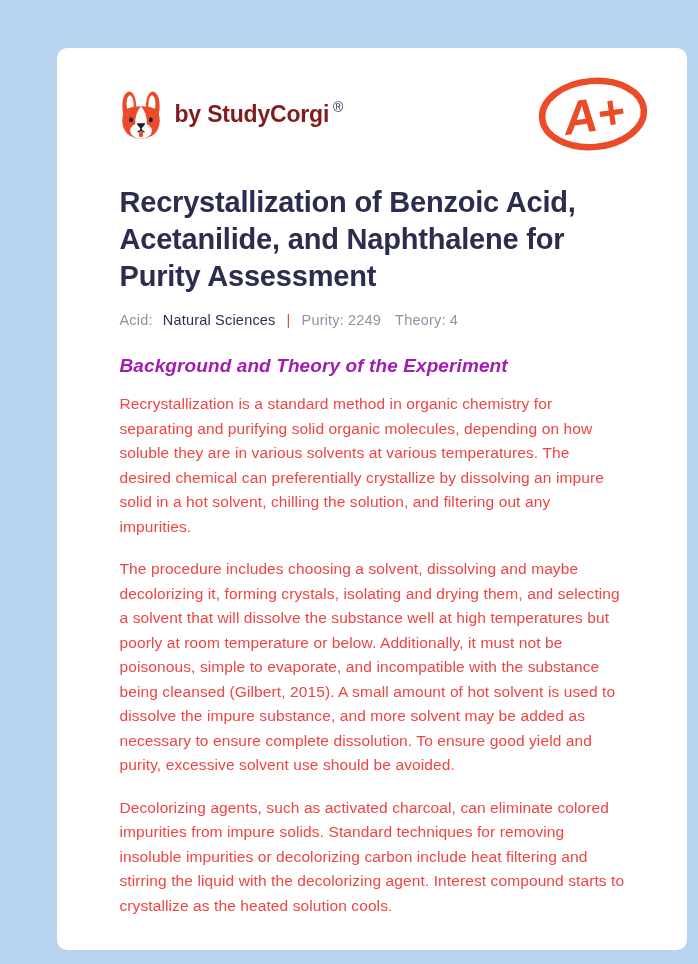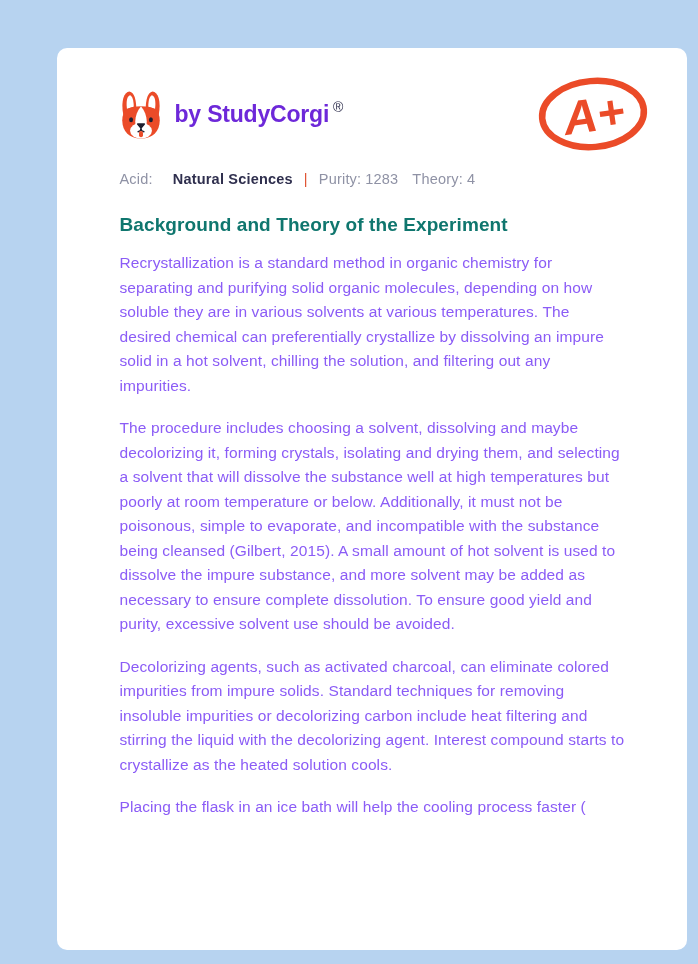"by StudyCorgi" .brand-text { color: #6d28d9 -> #7f1d1d }
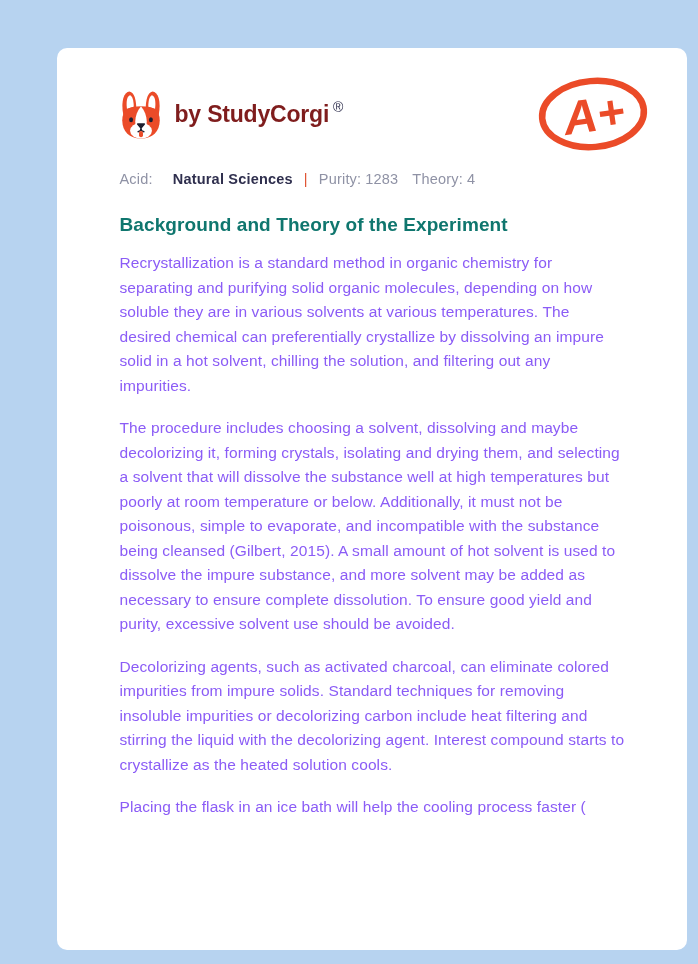"Recrystallization of Benzoic Acid," h1.title { html: none -> <h1>Recrystallization of Benzoic Acid, Acetanilide, and Naphthalene for Purity Assessment</h1> }
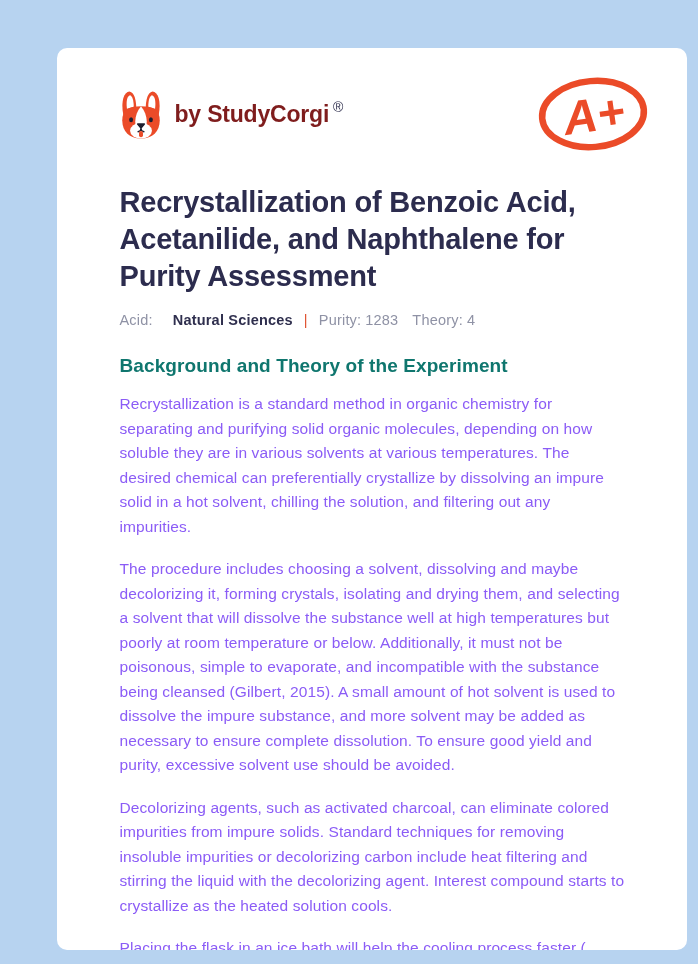"Natural Sciences" .meta .topic-value { font-weight: 700 -> 400; margin-left: 20px -> 10px }
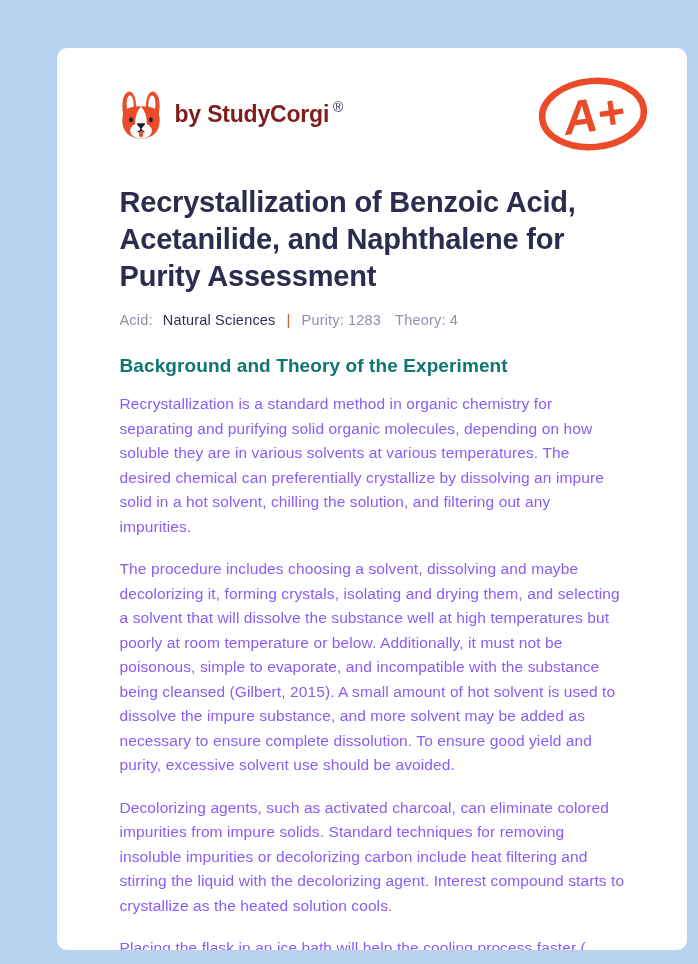"1283" span.val { text: 1283 -> 2249 }
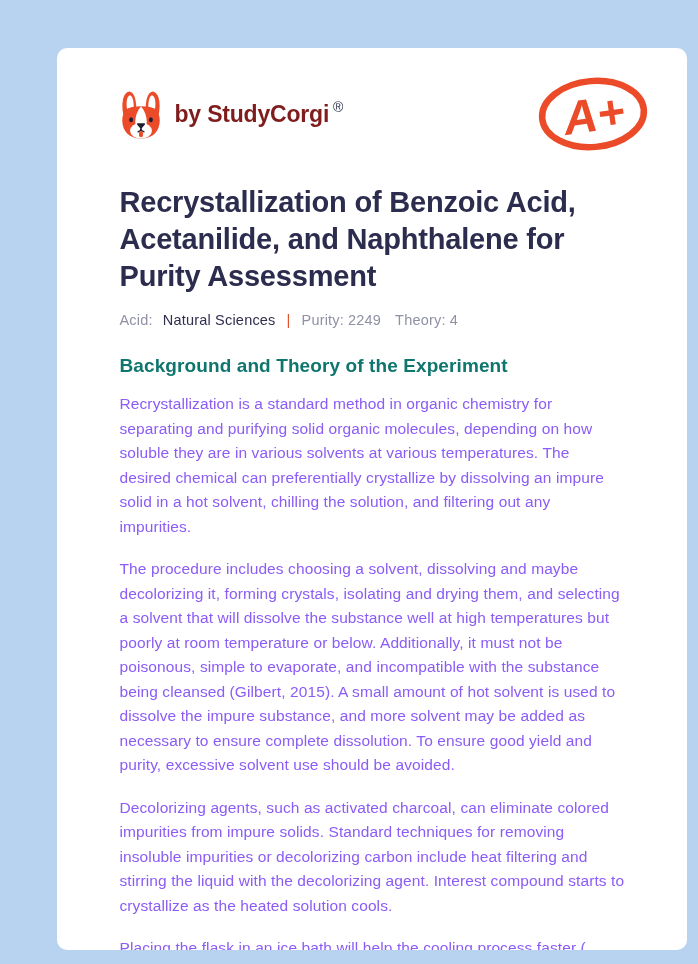"Background and Theory of the" h2.section-heading { color: #0f766e -> #a21caf; font-style: none -> italic }
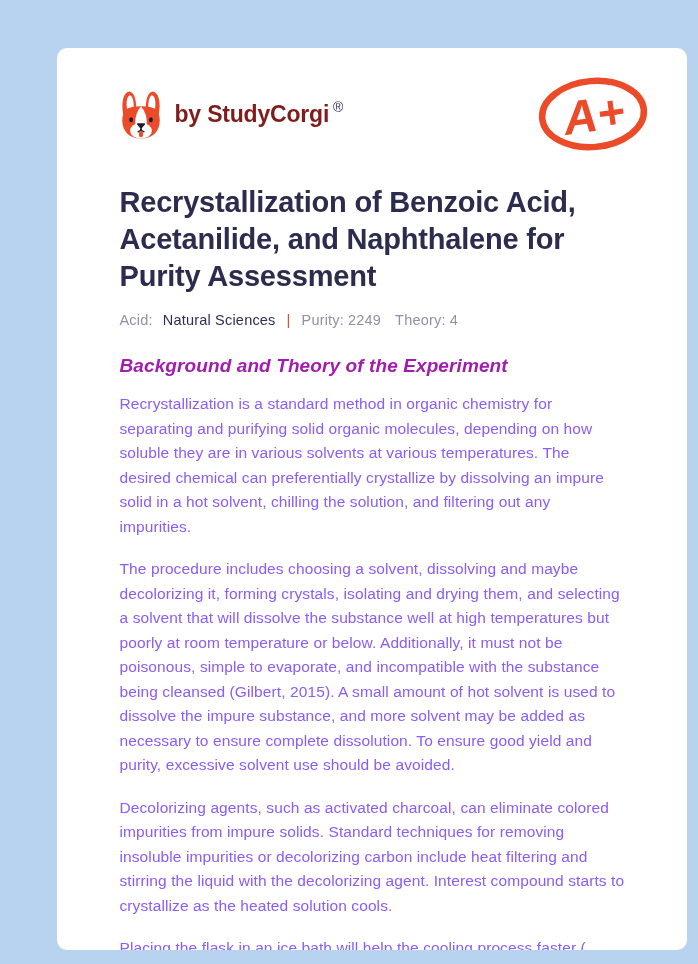"Recrystallization is a standard method" .article-body p { color: #8b5cf6 -> #ef4444 }
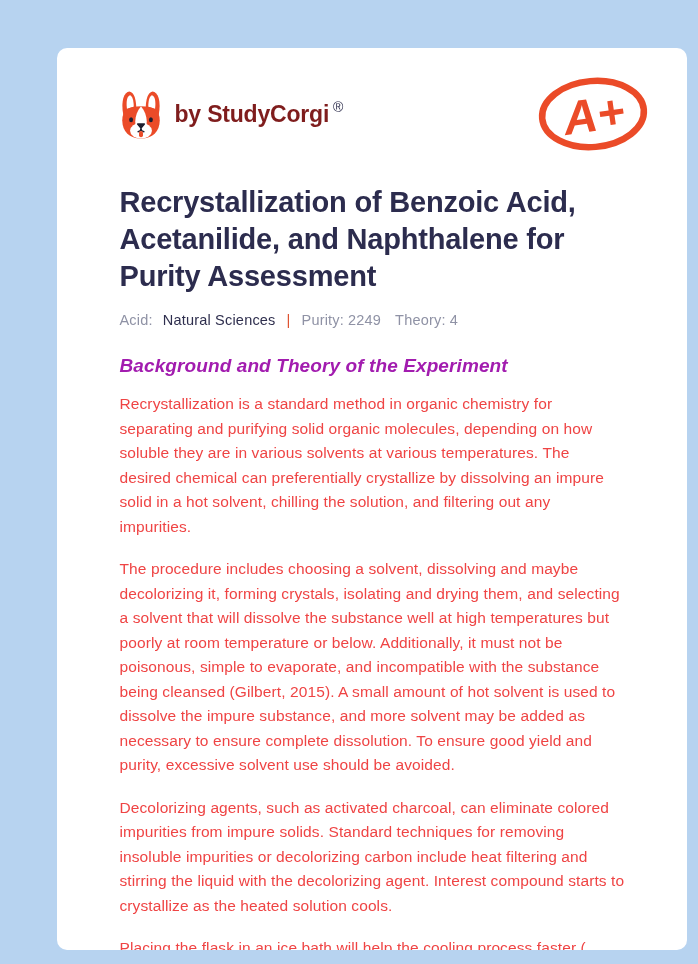"Placing the flask in an" p { html: <p>Placing the flask in an ice bath will help the cooling process faster (</p> -> none }
